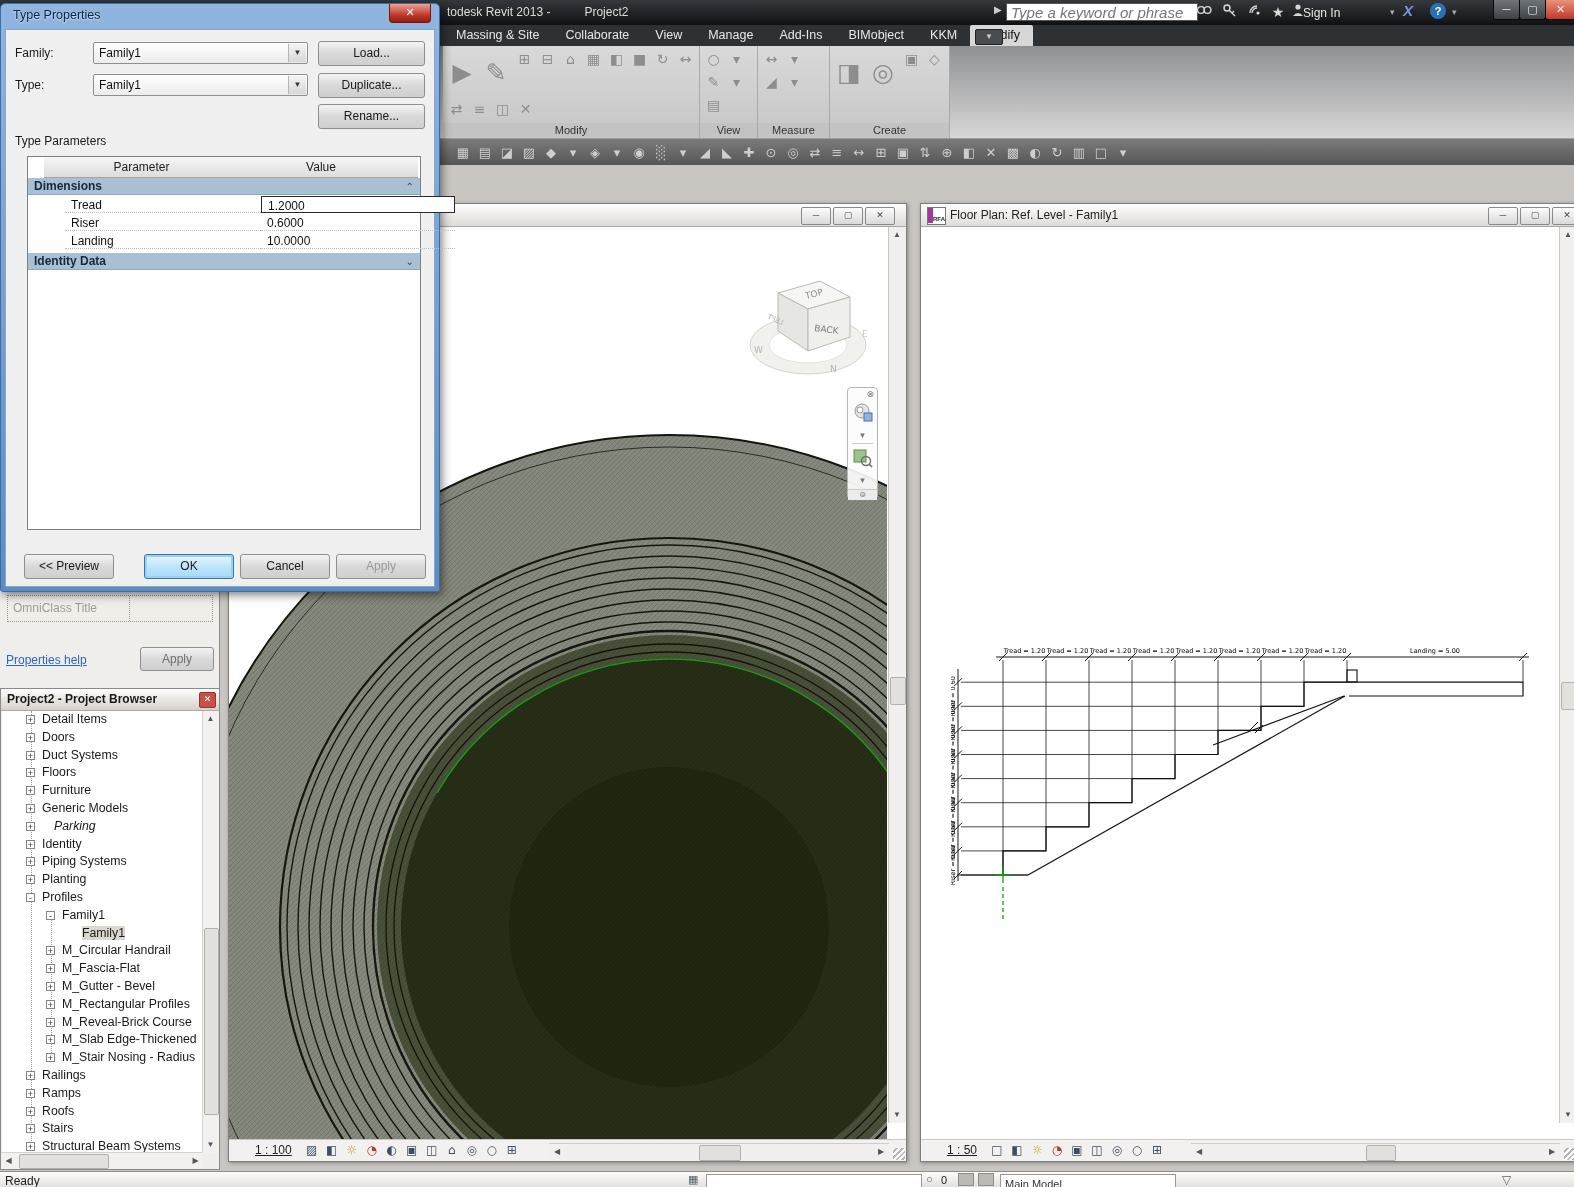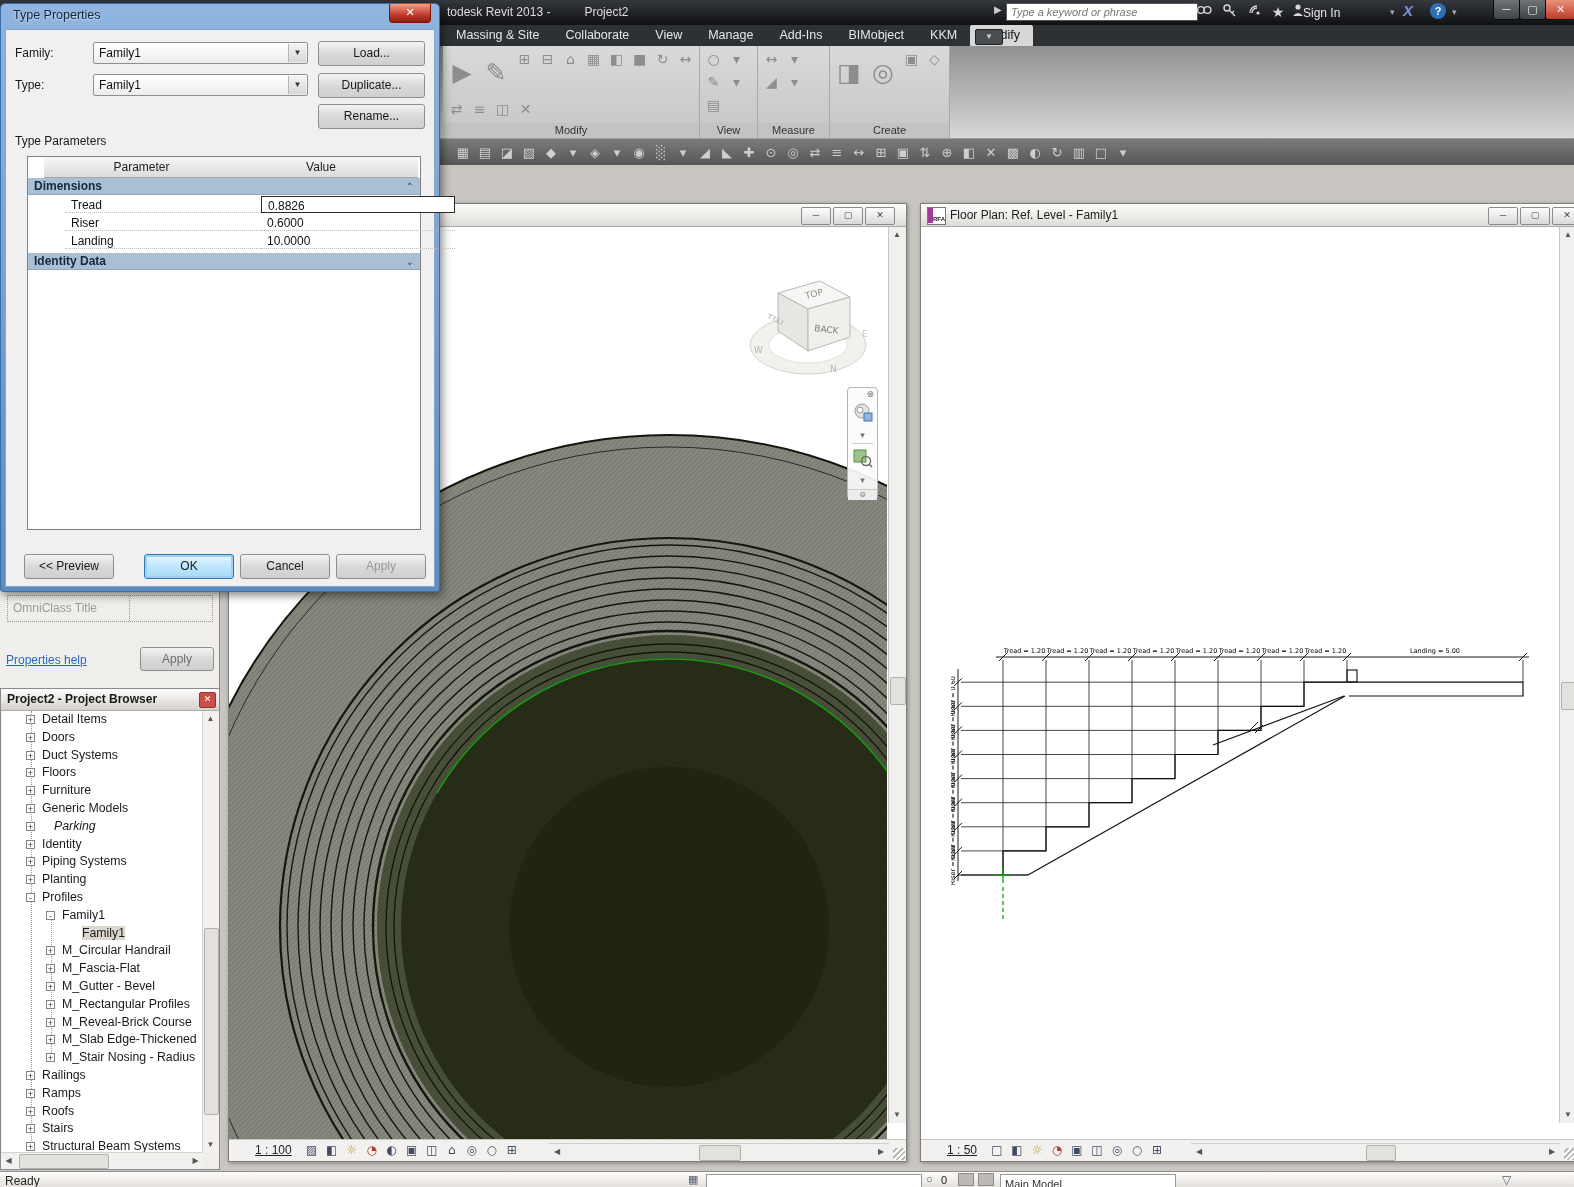"Type a keyword or phrase" #search-box { font-size: 11px -> 15px }
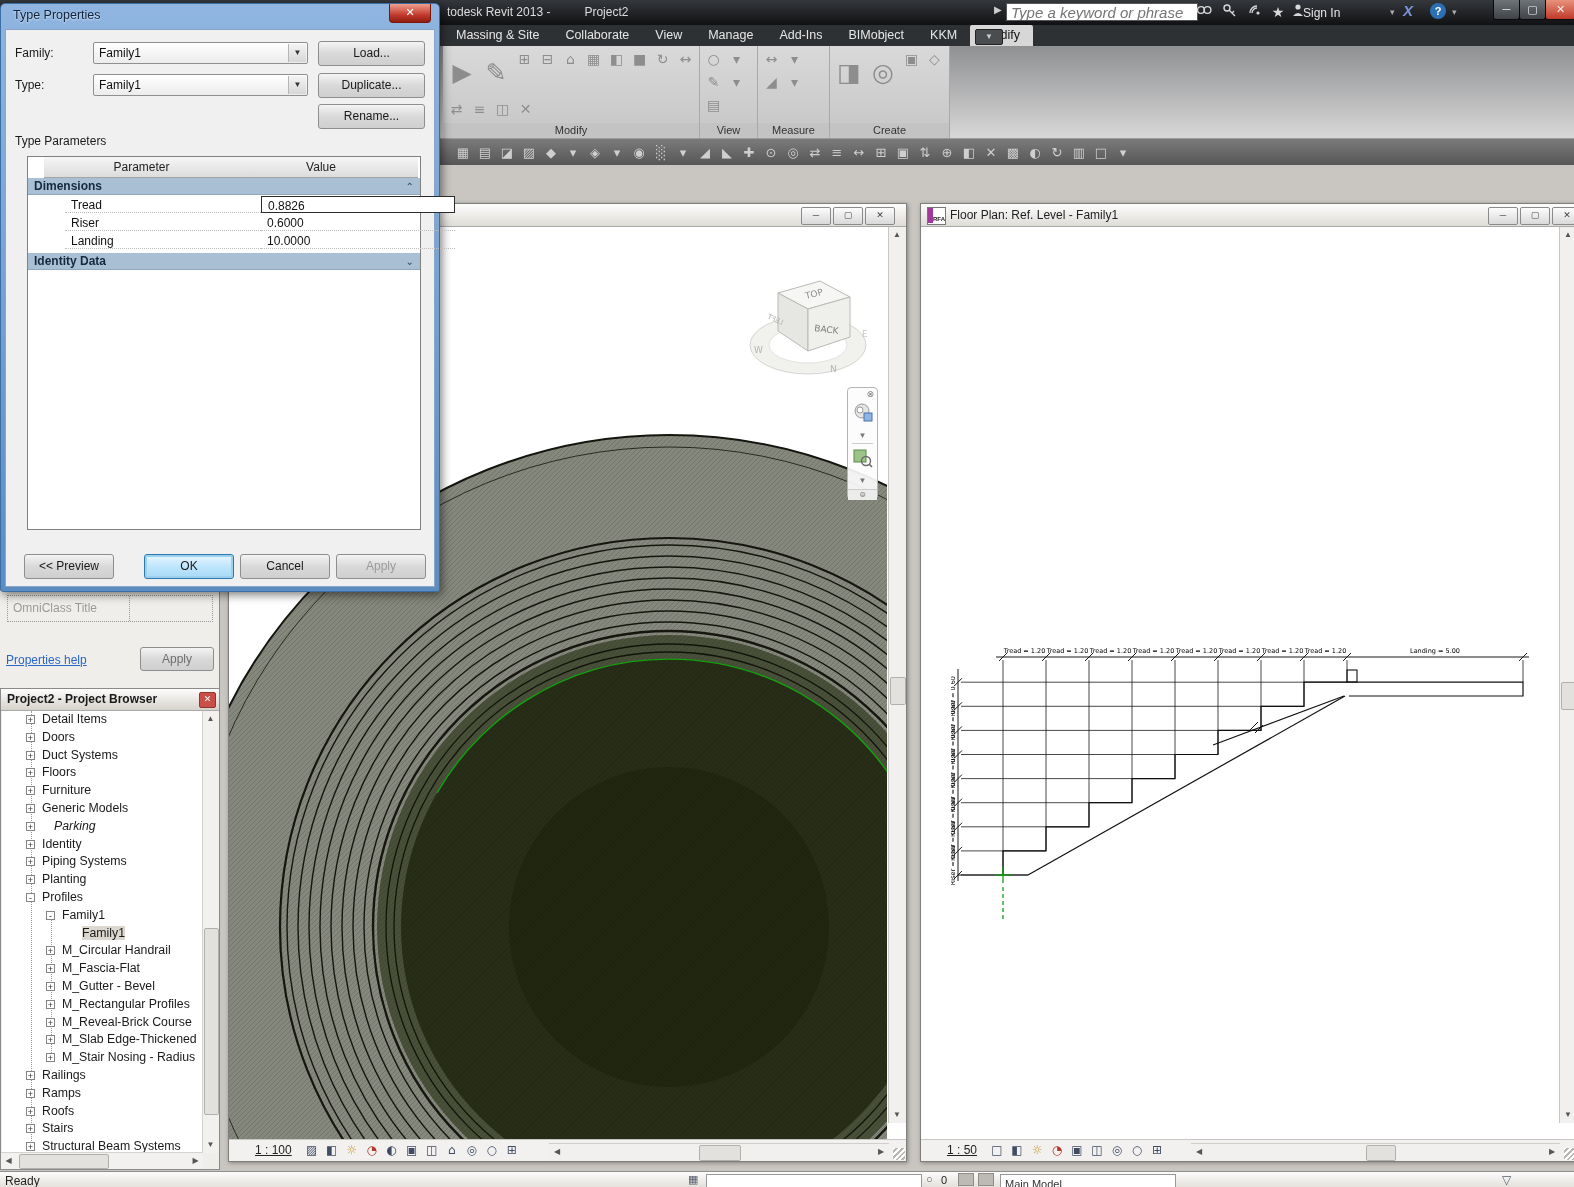"0.8826" span.pcell { text: 0.8826 -> 1.2000 }
